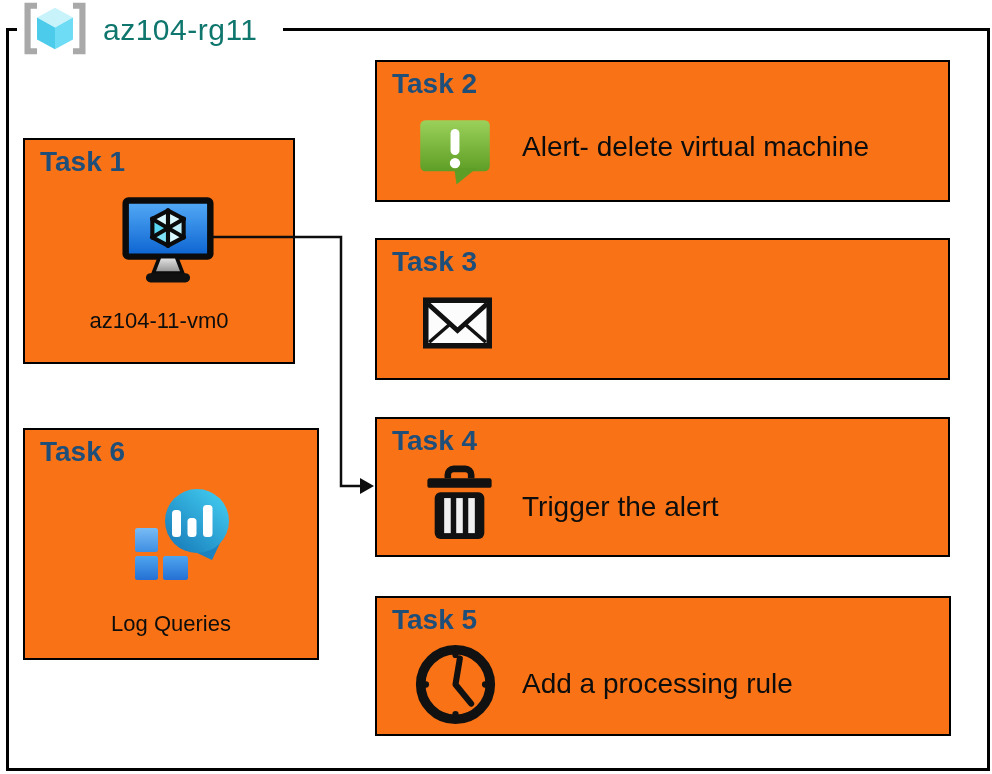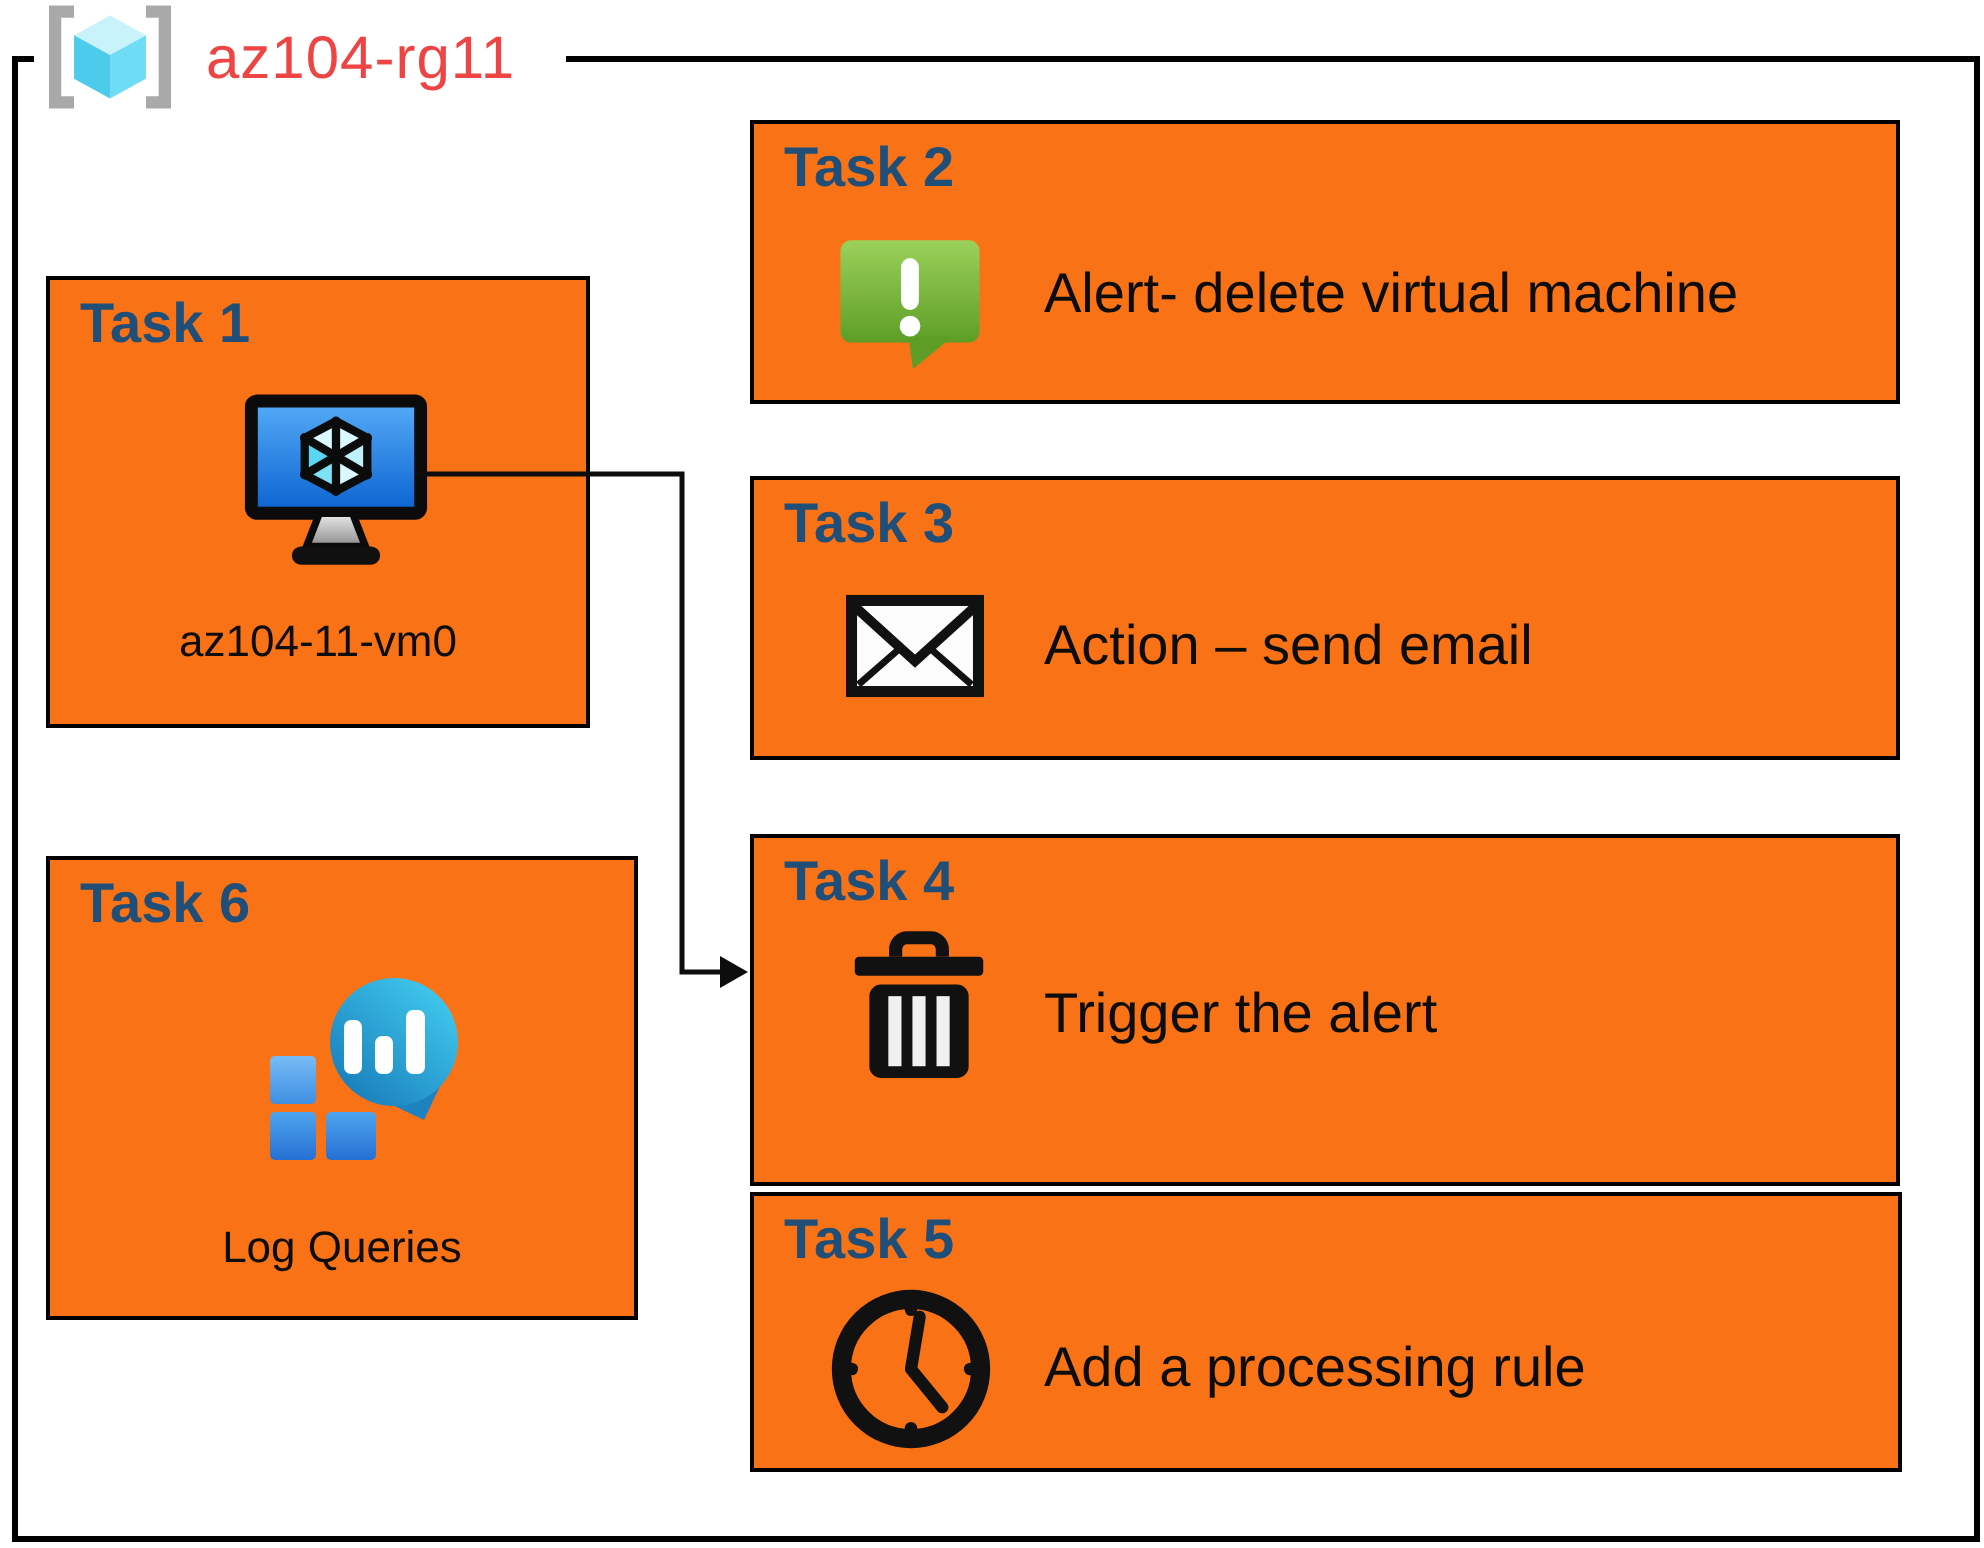"az104-rg11" .rg-label { color: #ef4444 -> #0f766e }
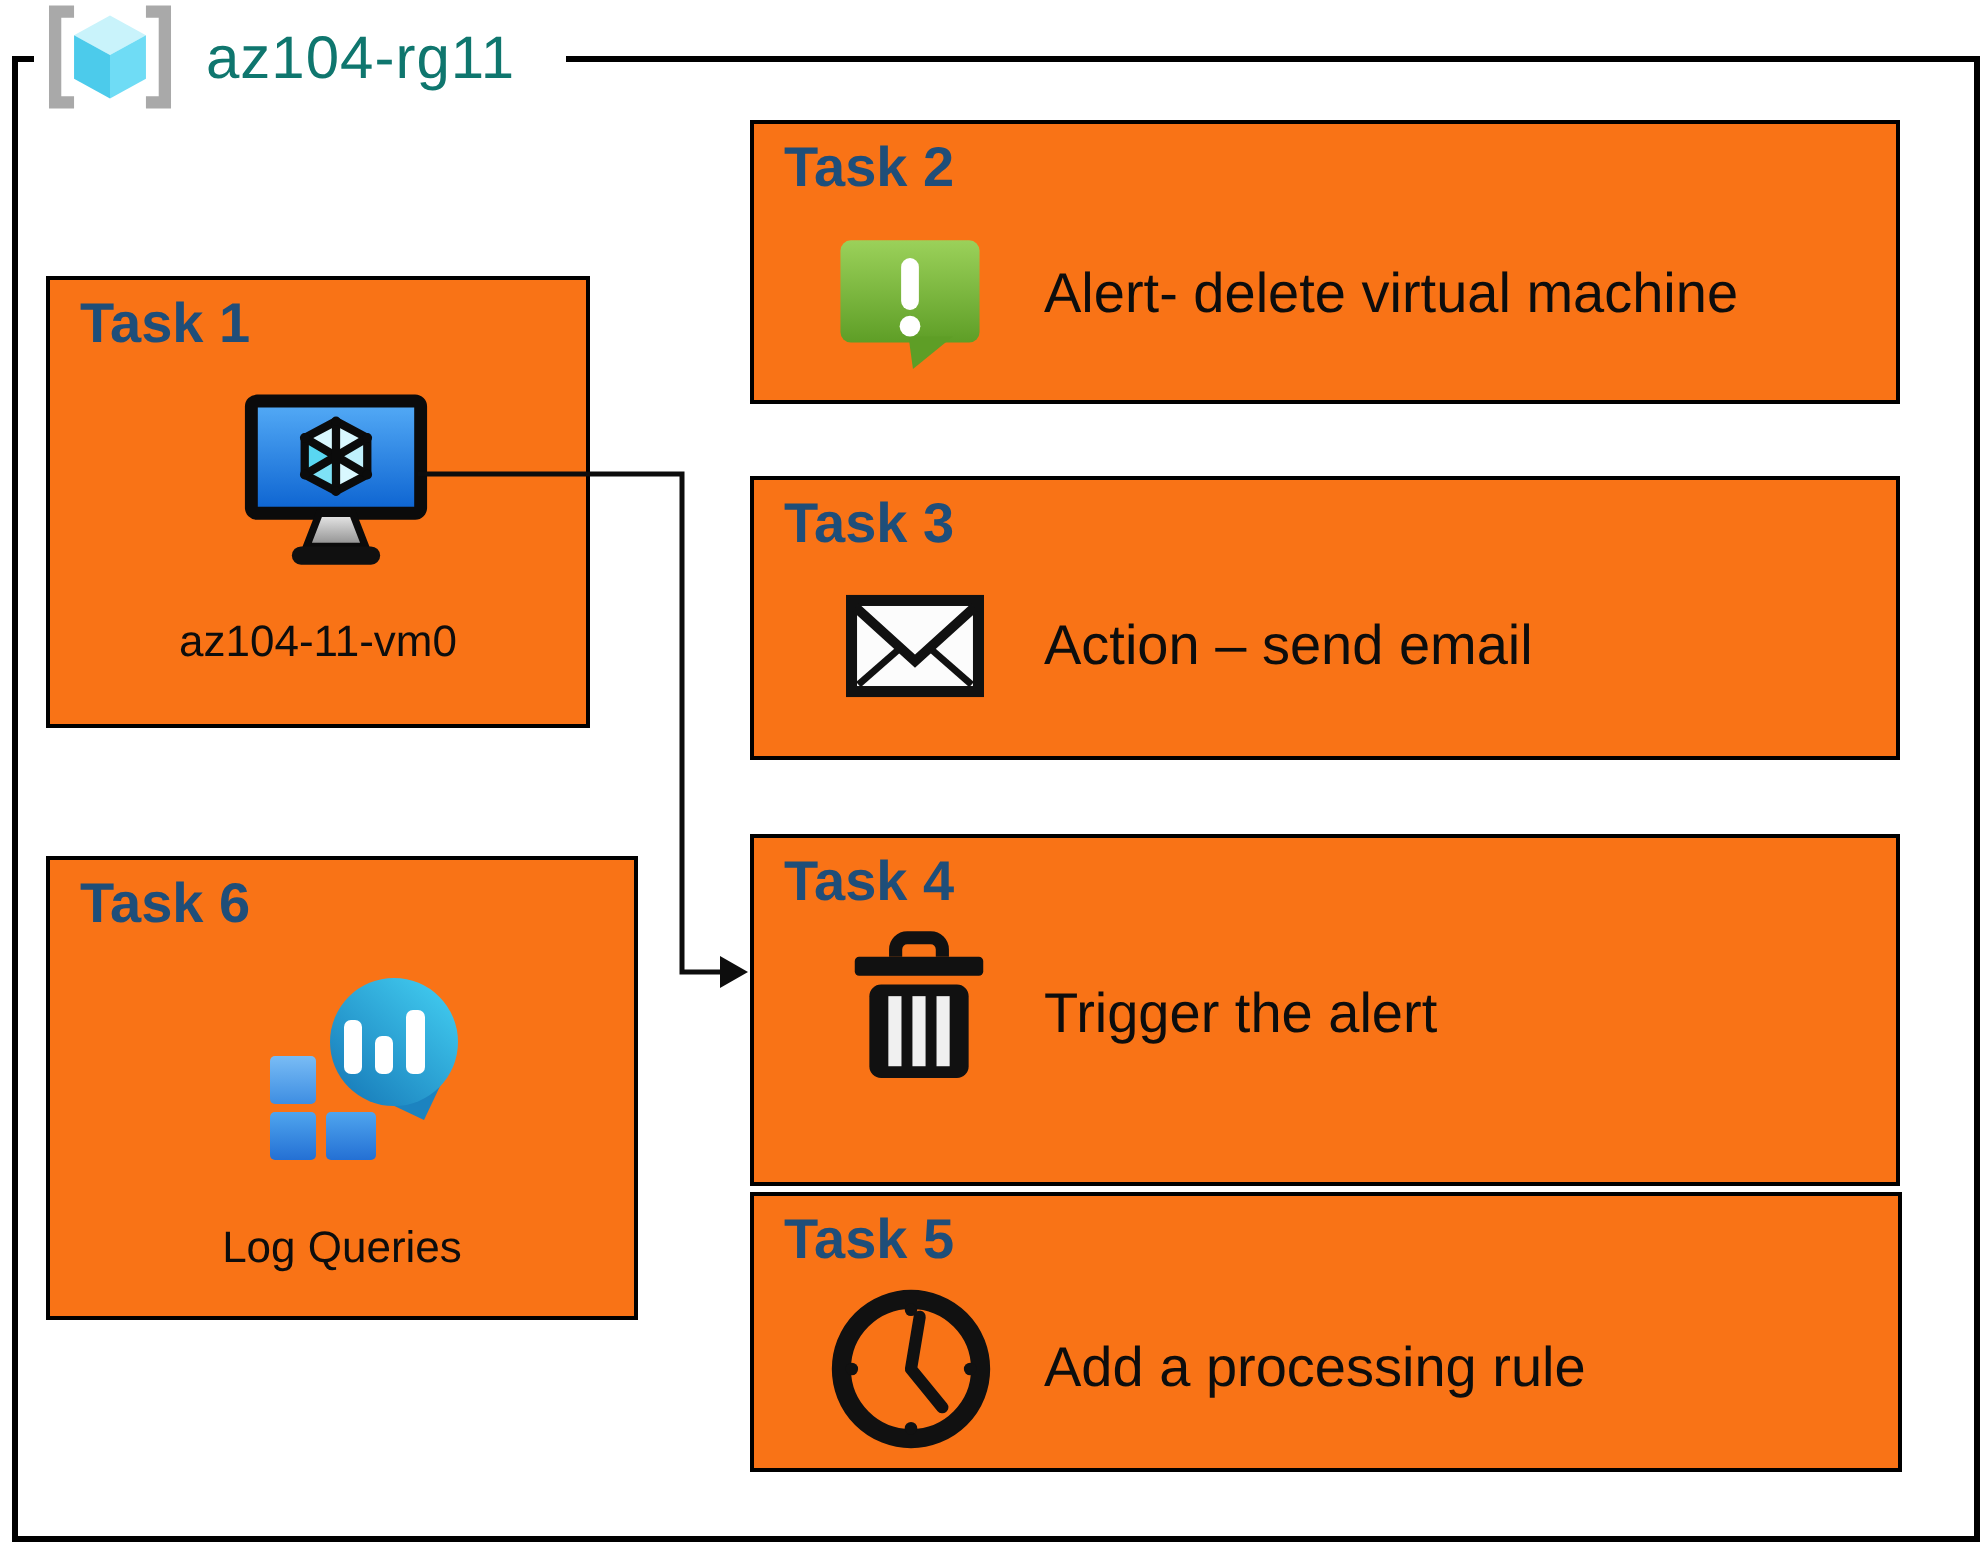"Action – send email" div.row-label { html: <div>Action – send email</div> -> none }
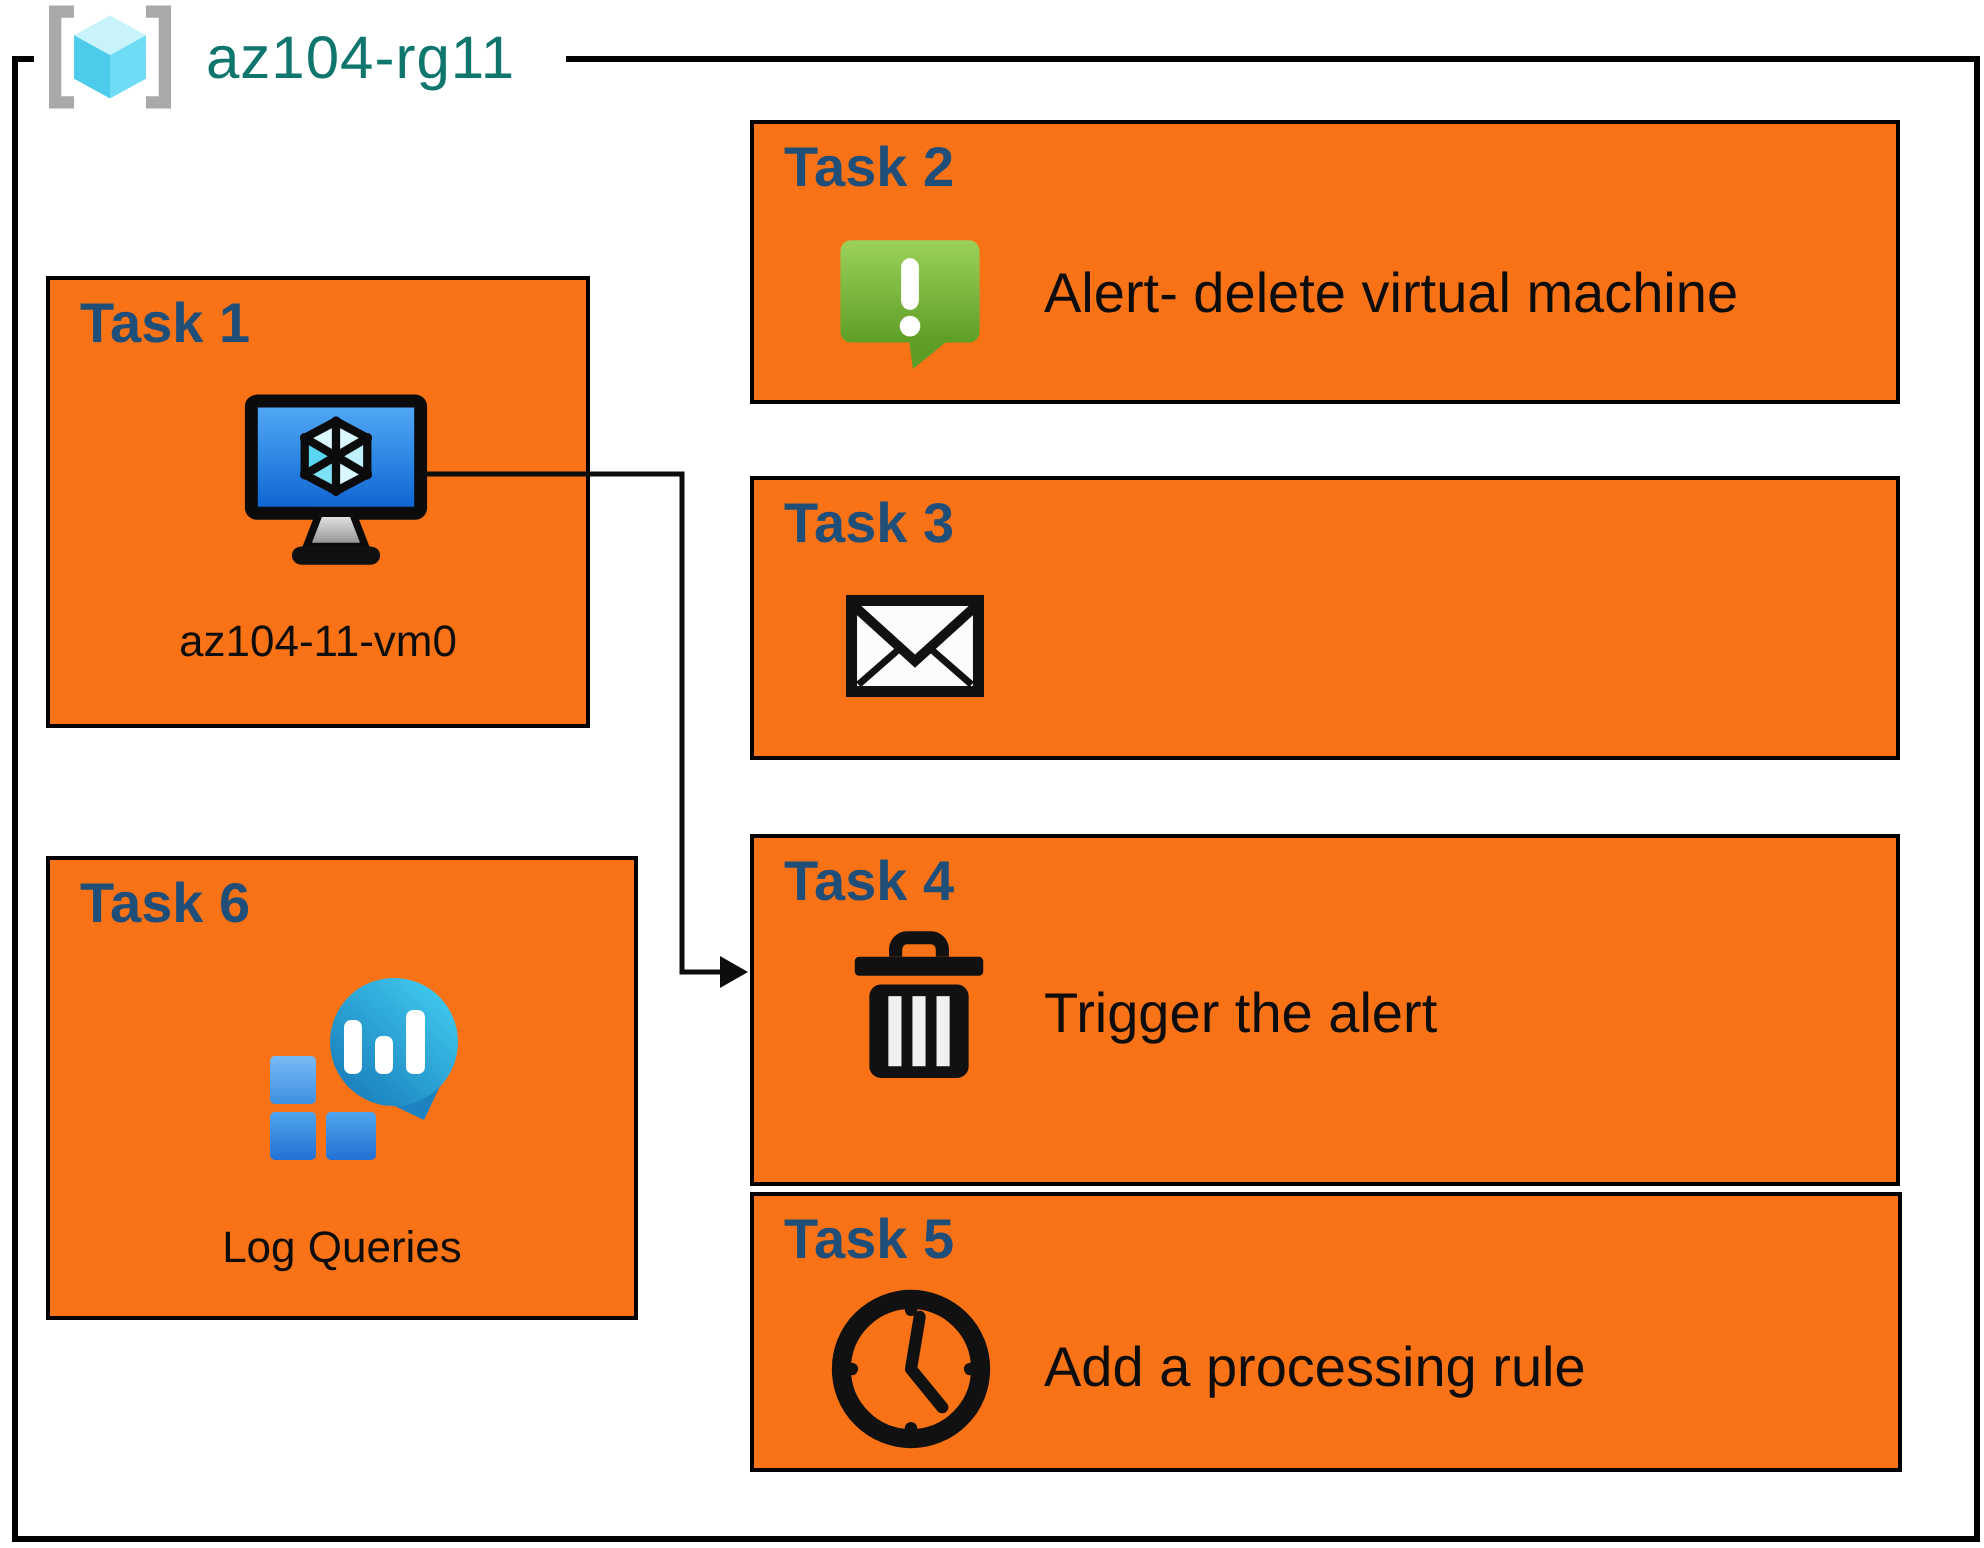"Task 4" .box-t4 { height: 176px -> 140px }
